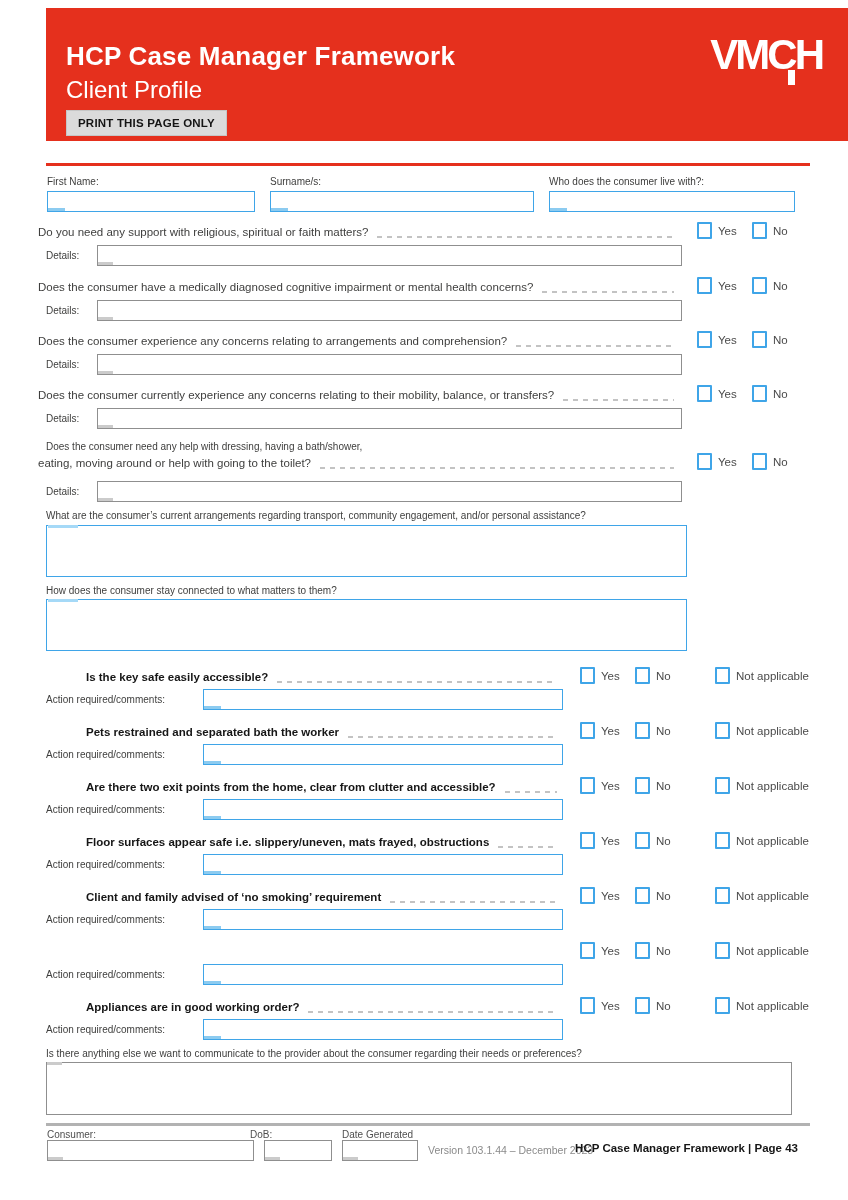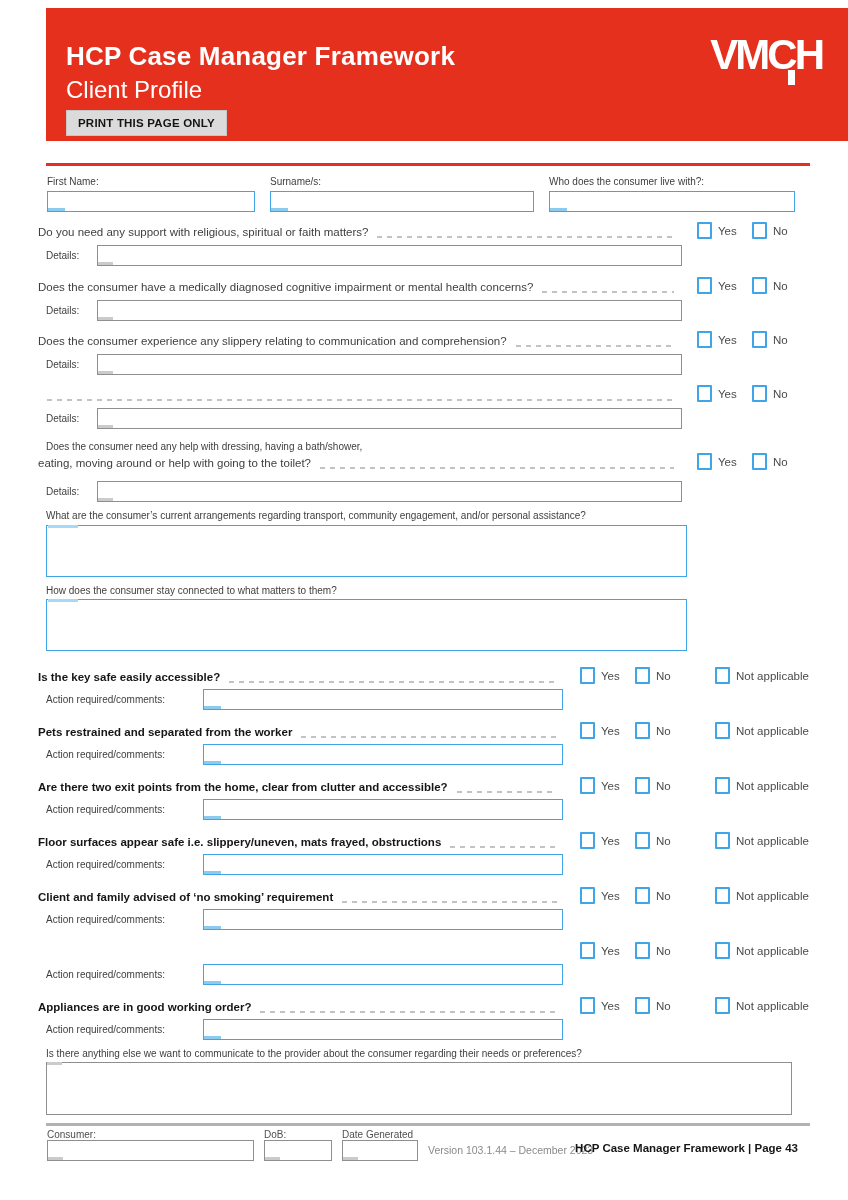"Does the consumer experience any" span.qtext { text: slippery relating to communication -> concerns relating to arrangements }
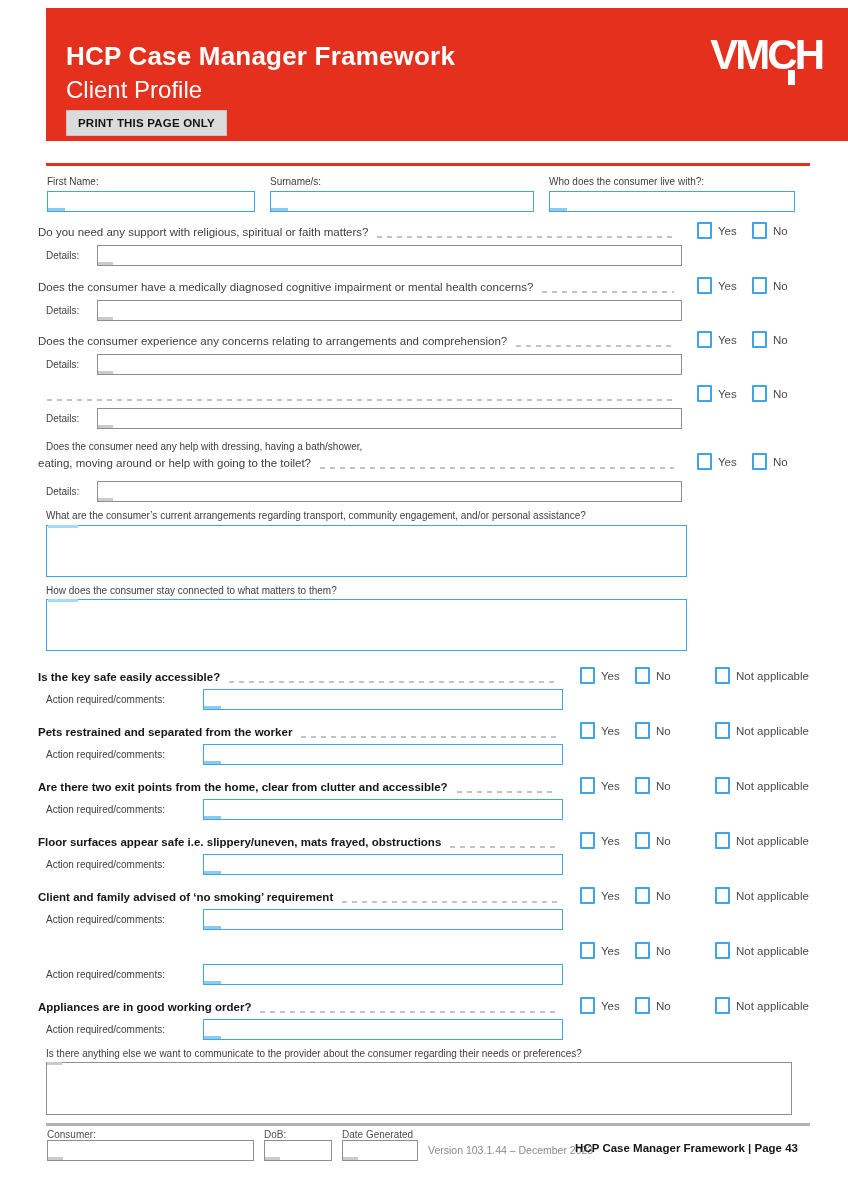"Does the consumer currently experience" span.qtext { html: none -> <span>Does the consumer currently experience any concerns relating to their mobility, balance, or transfers?</span> }
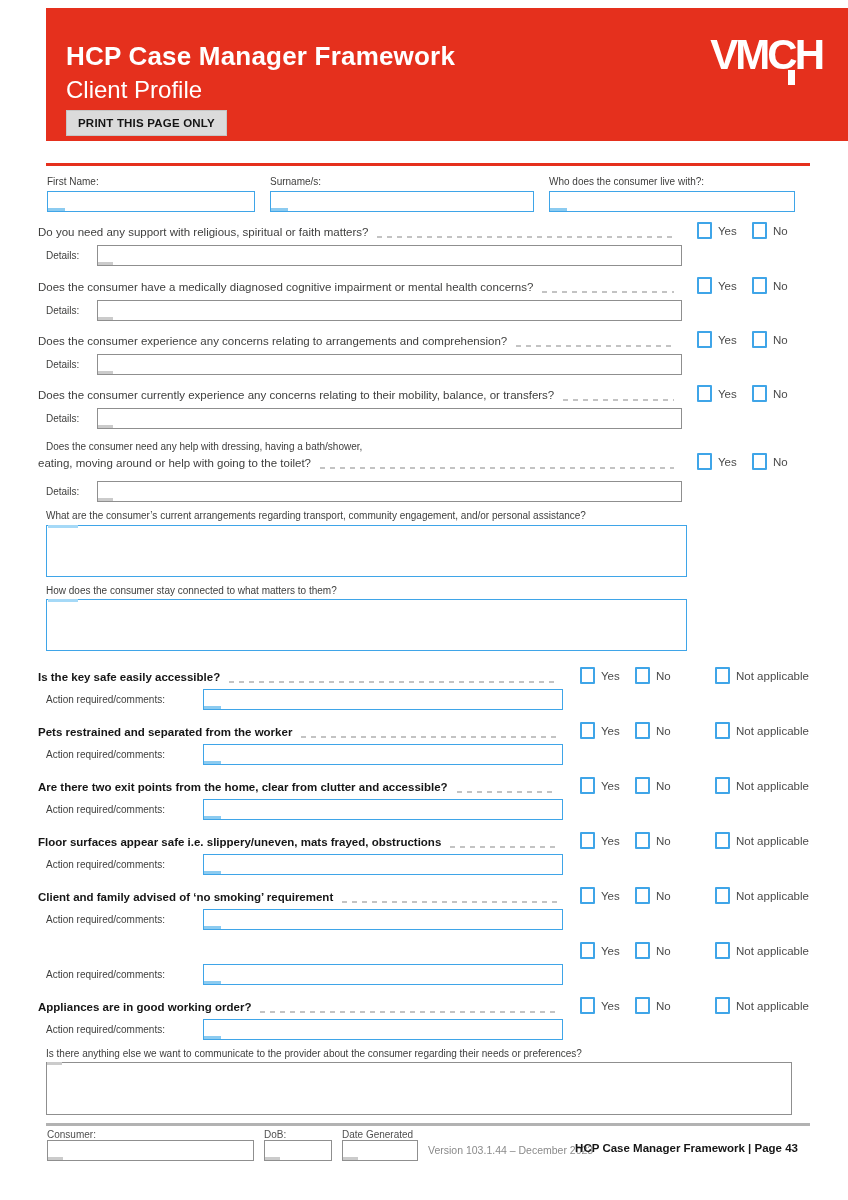"Is the key safe easily" .qtext.bold { margin-left: none -> 48px }
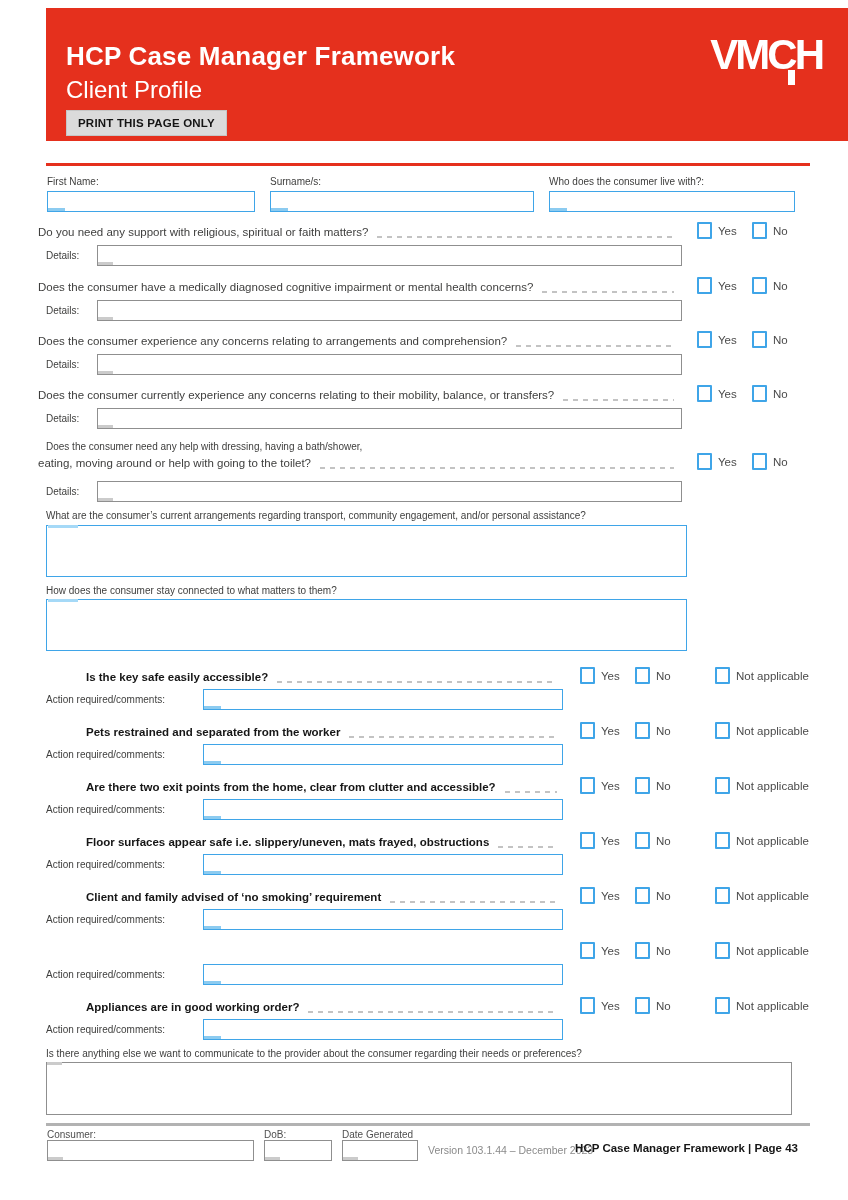"Pets restrained and separated from" span.qtext { text: from -> bath }
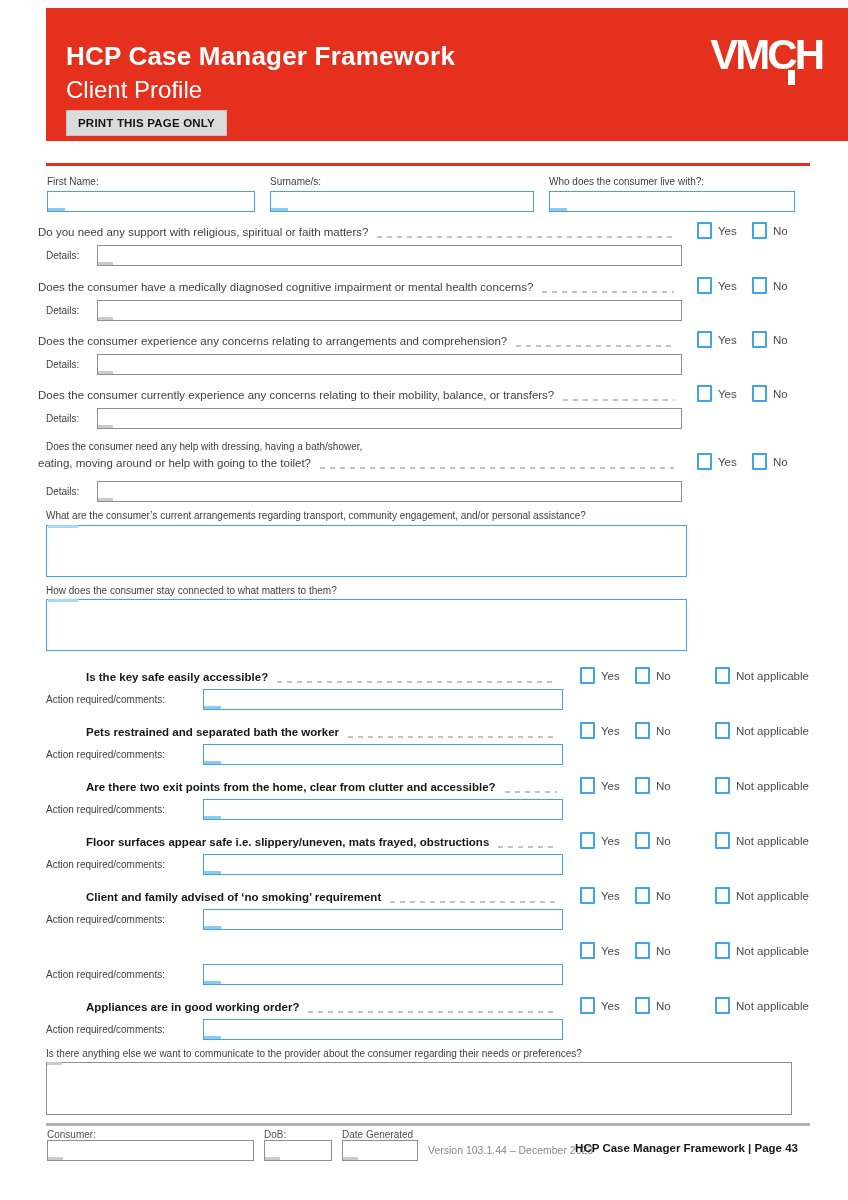"DoB:" div.lbl-sm { left: 264px -> 250px }
